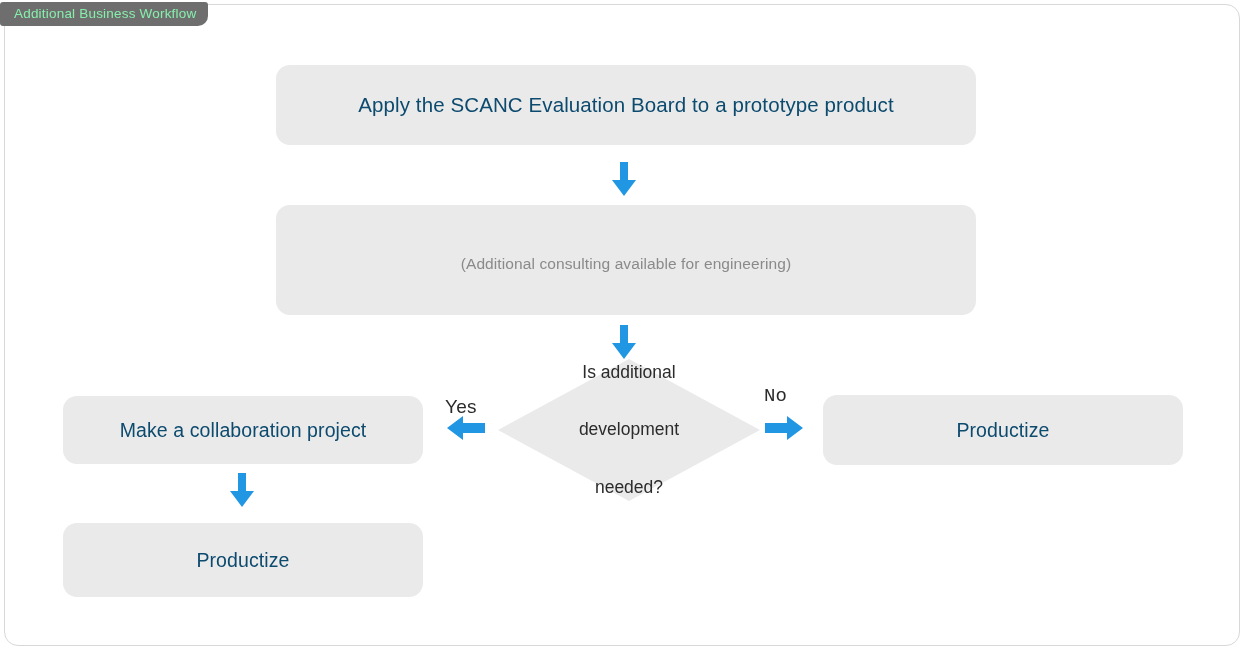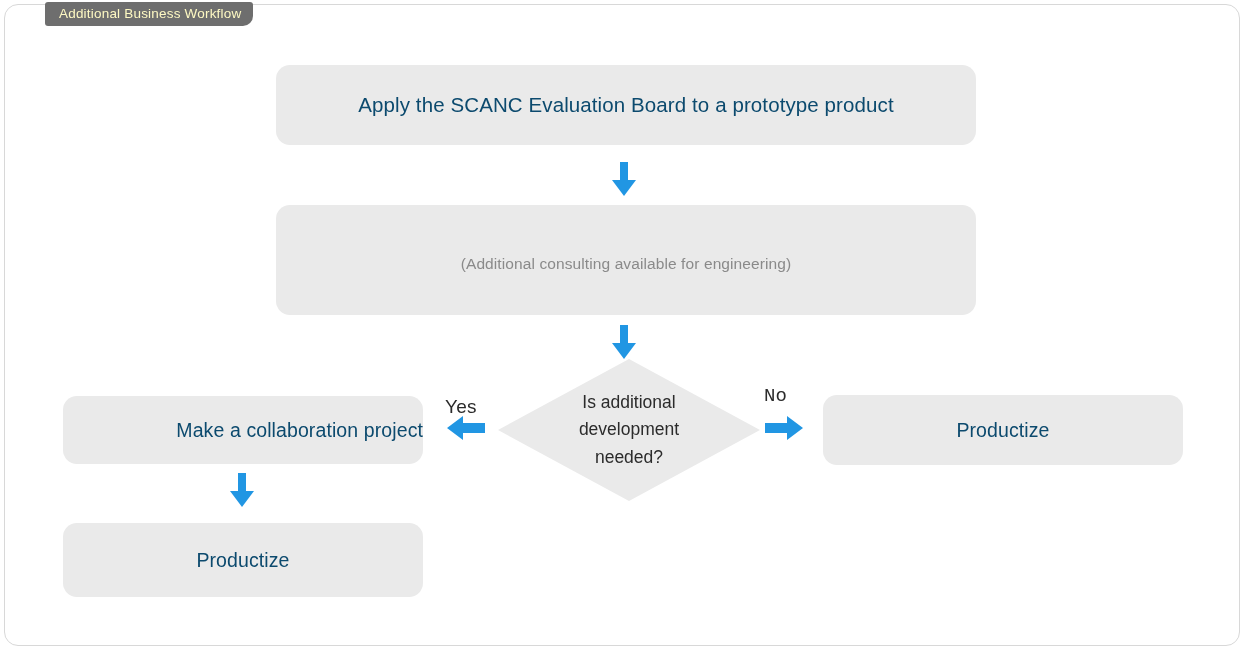"Additional Business Workflow" .title-tab { color: #fef9c3 -> #86efac; margin-left: 45px -> none }
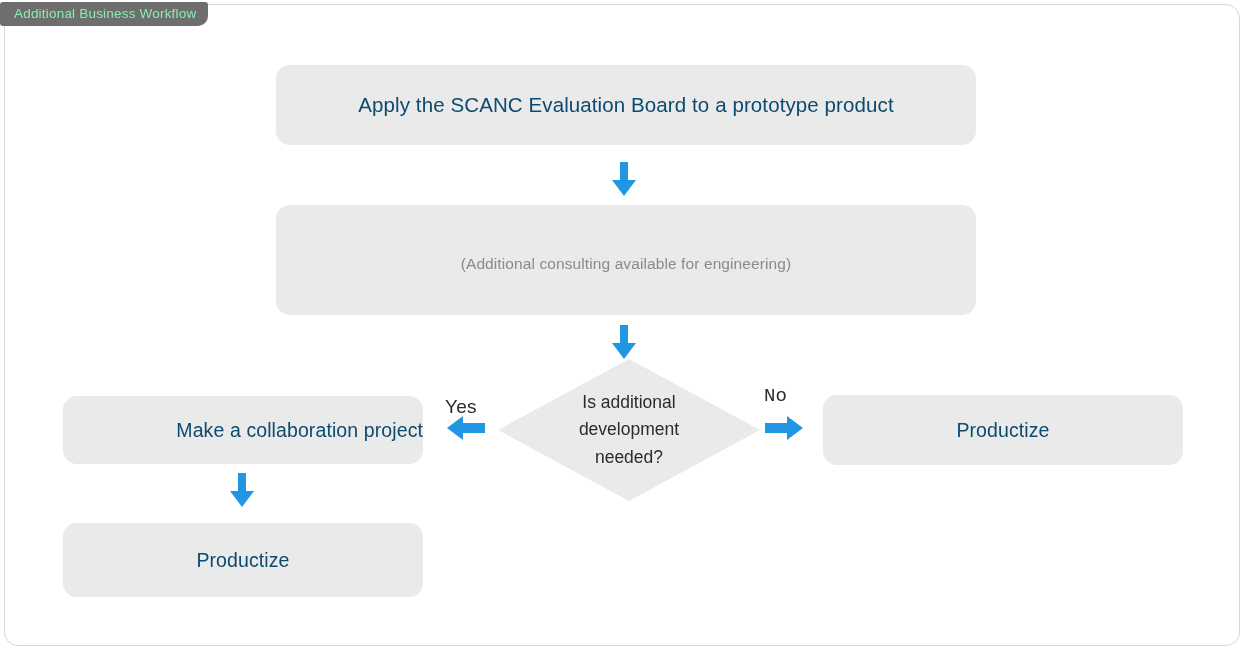"Is additional" .diamond-label { justify-content: center -> space-between }
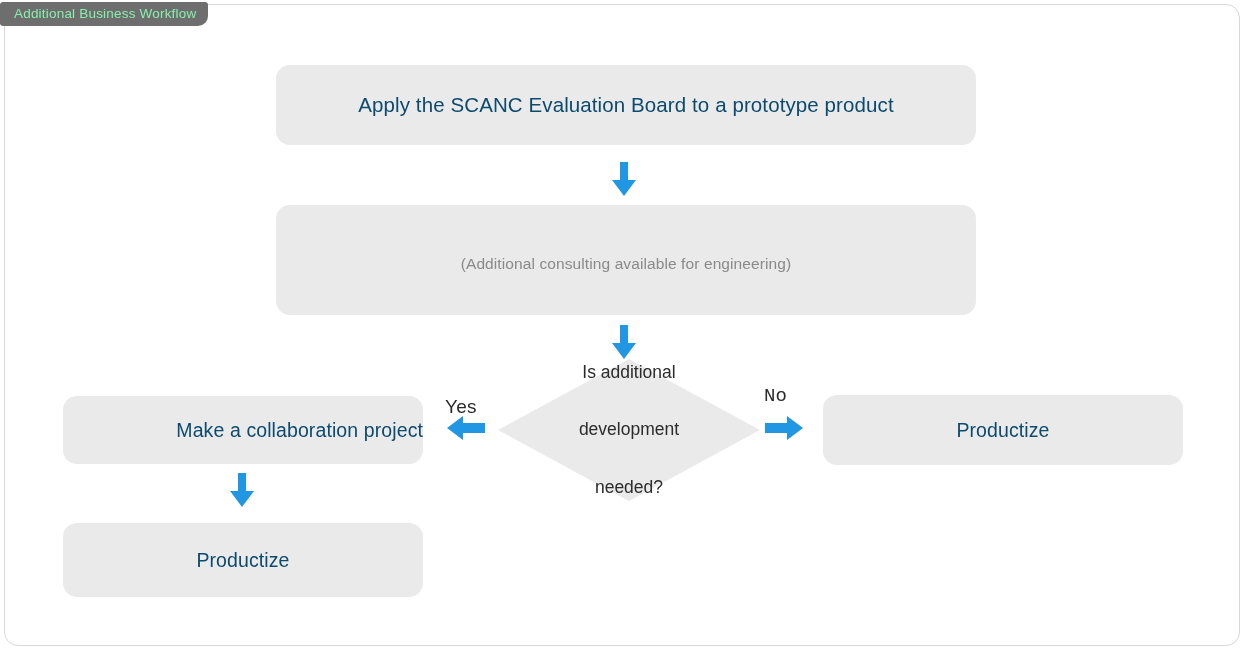"Make a collaboration project" #node-collab { align-items: flex-end -> none }
